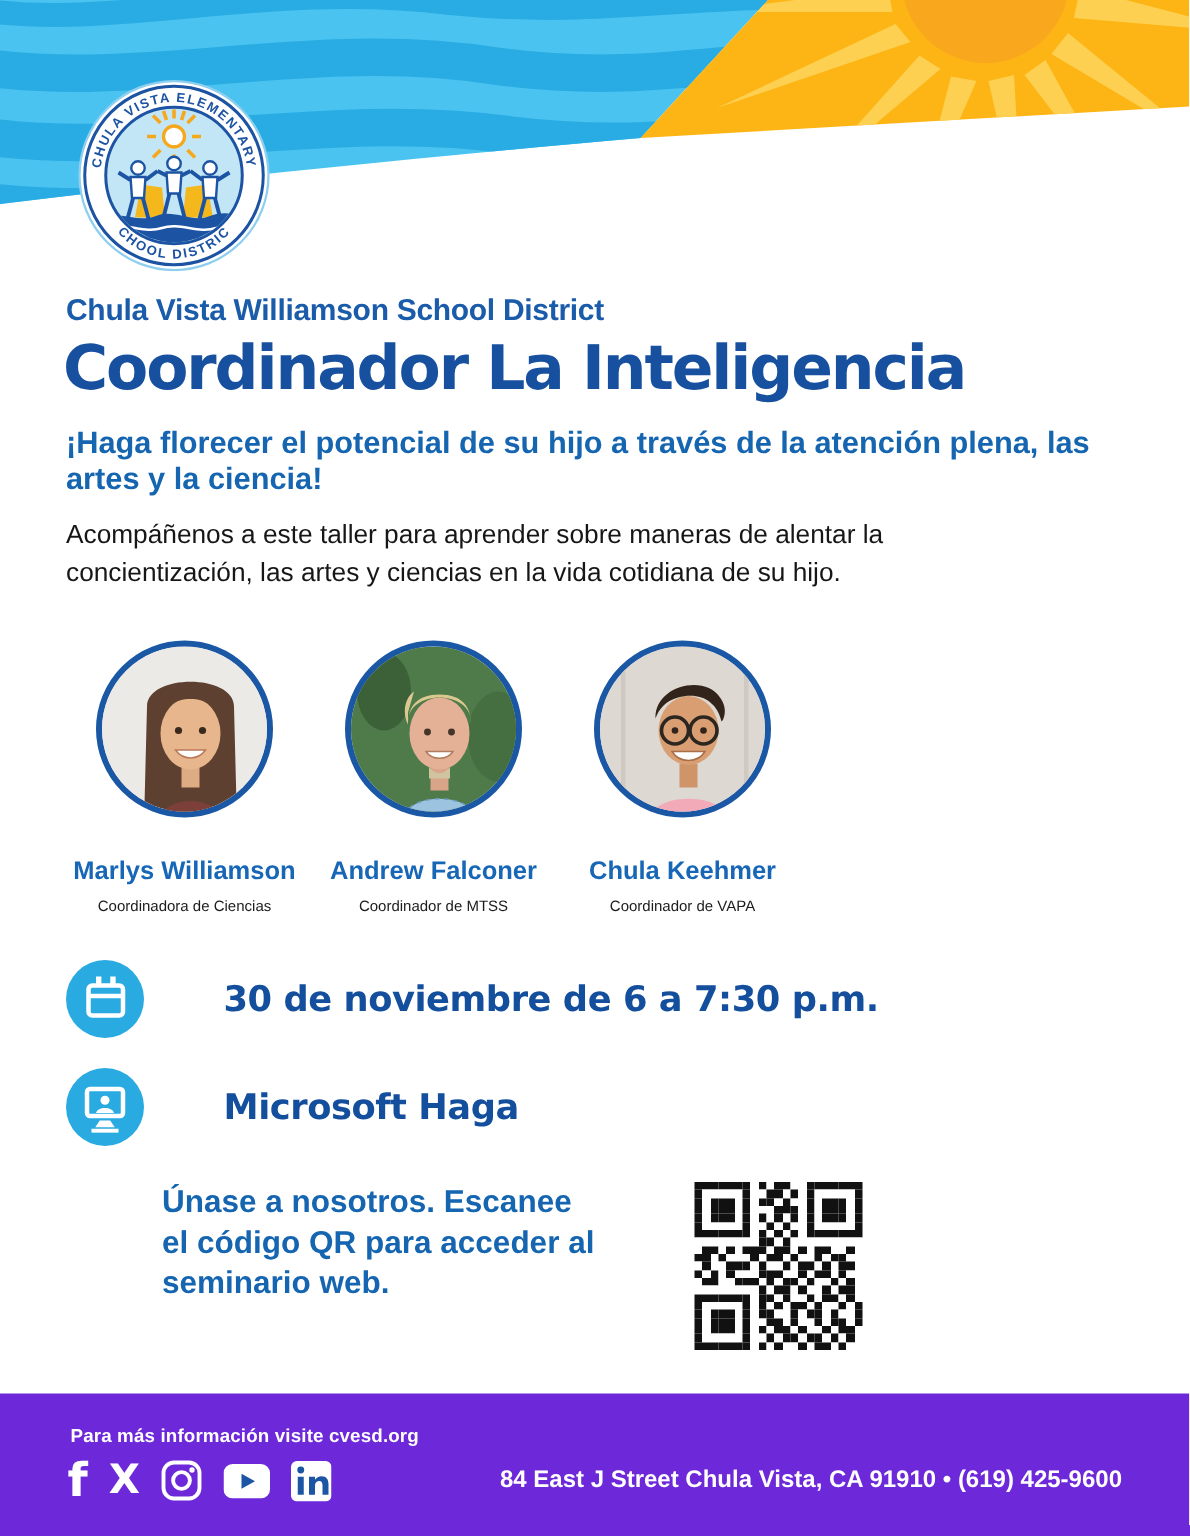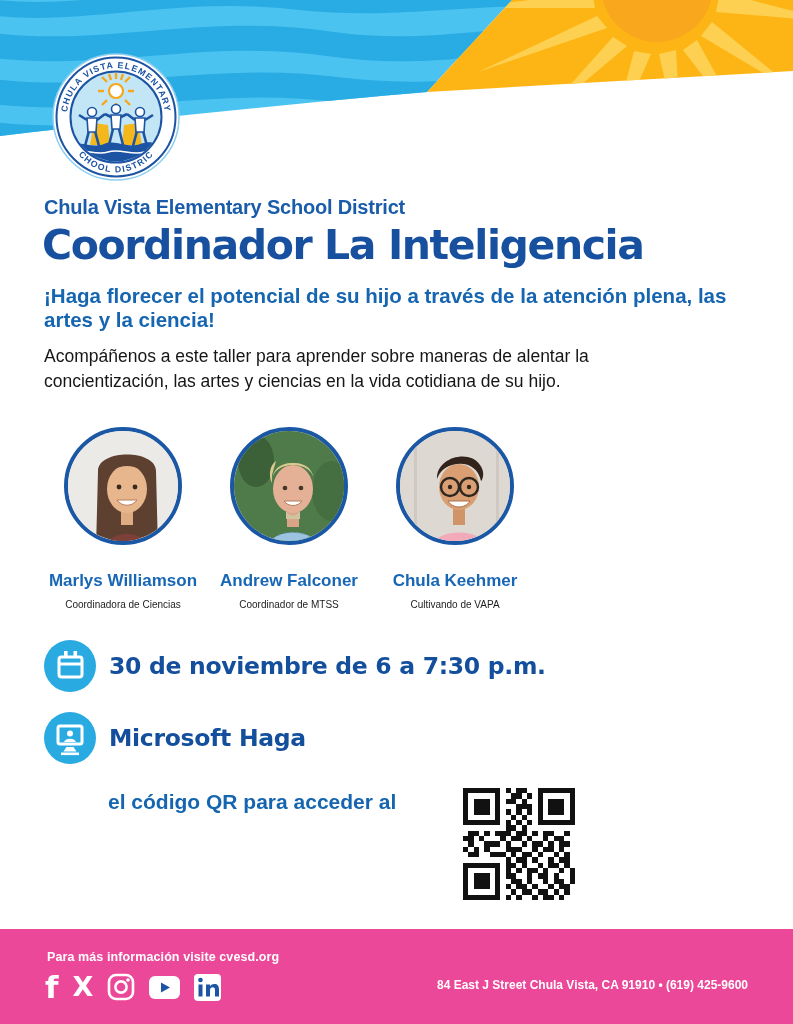"Chula Vista Elementary School District" div.district { text: Elementary -> Williamson }
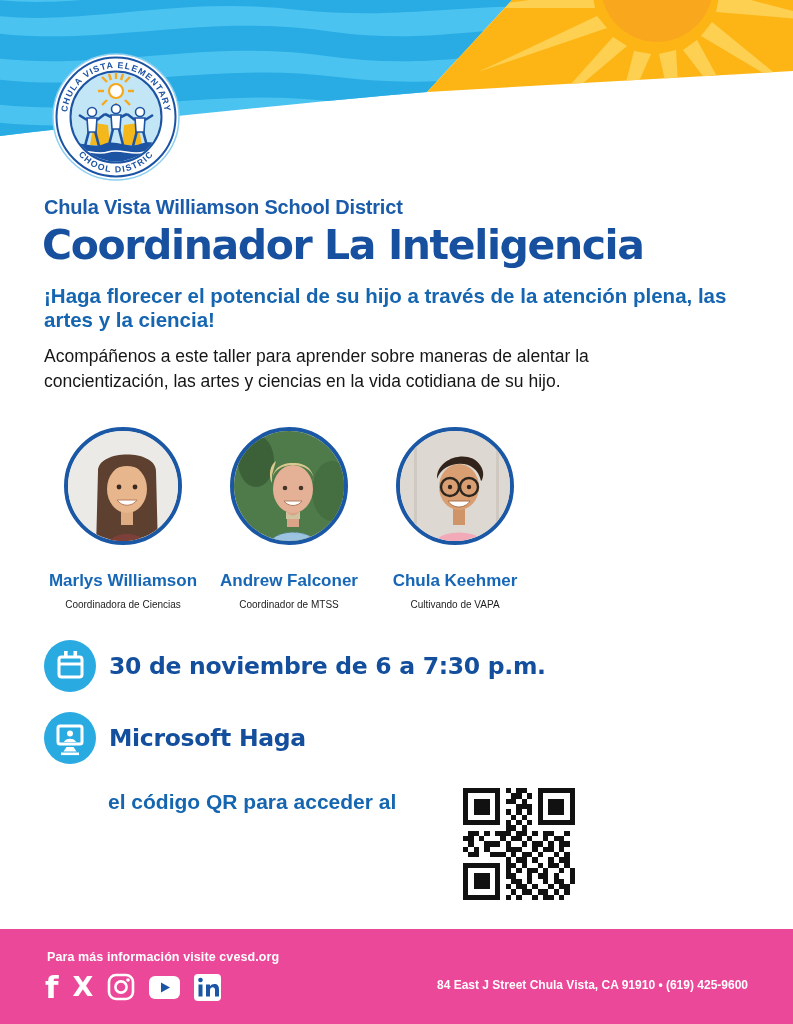"Cultivando de VAPA" div.person-role { text: Cultivando -> Coordinador }
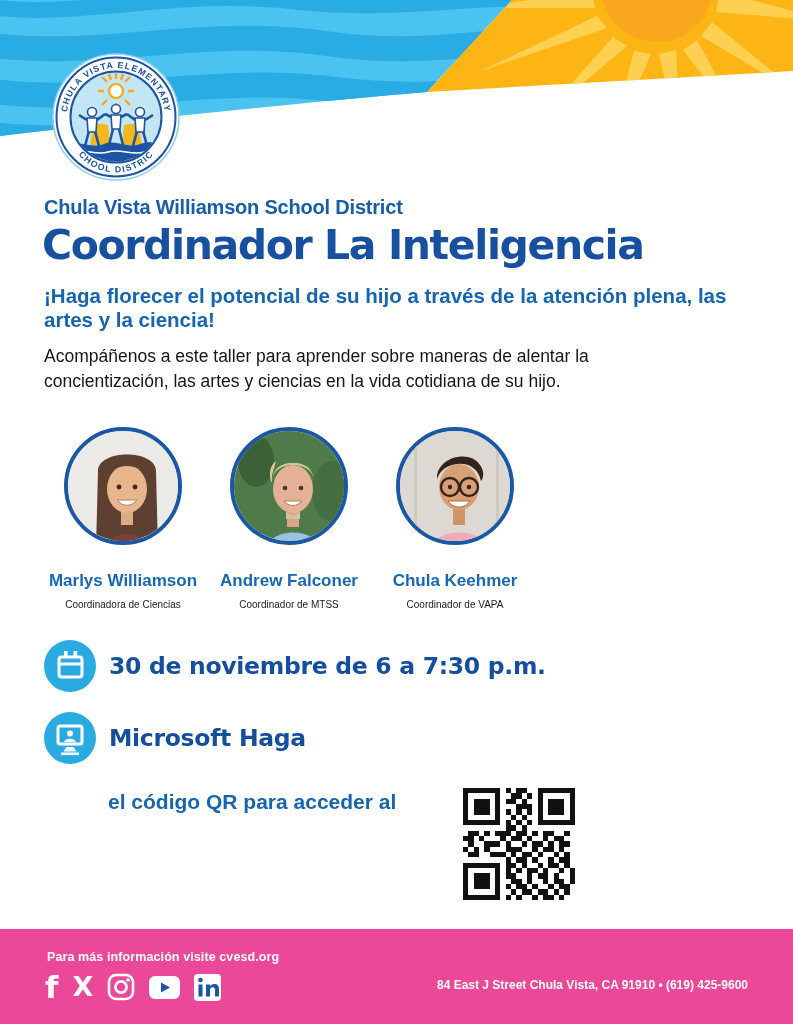"30 de noviembre de 6" .info-row { gap: none -> 40px }
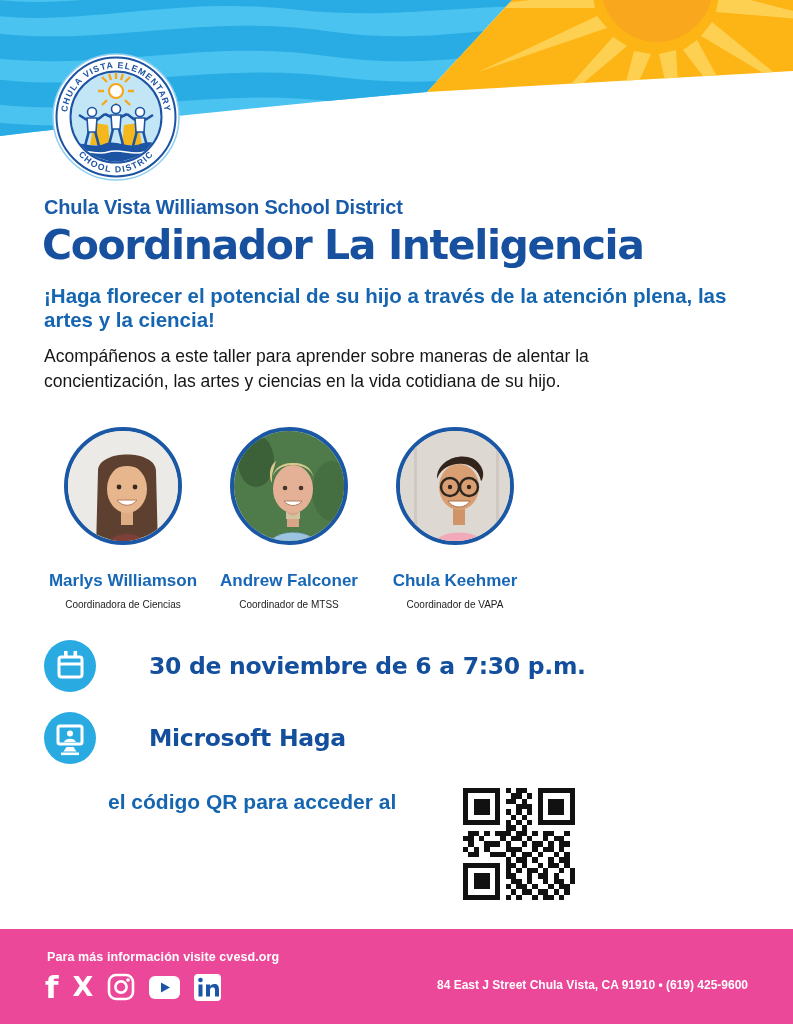"Únase a nosotros. Escanee" div { html: none -> <div>Únase a nosotros. Escanee</div> }
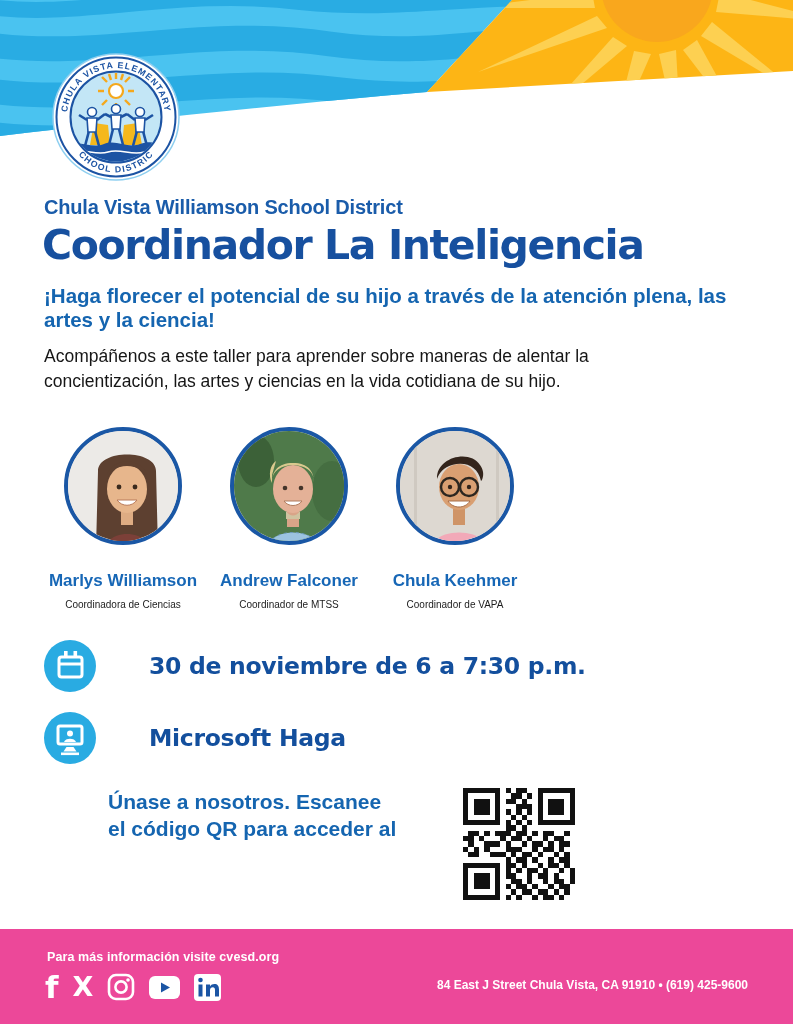"seminario web." div { html: none -> <div>seminario web.</div> }
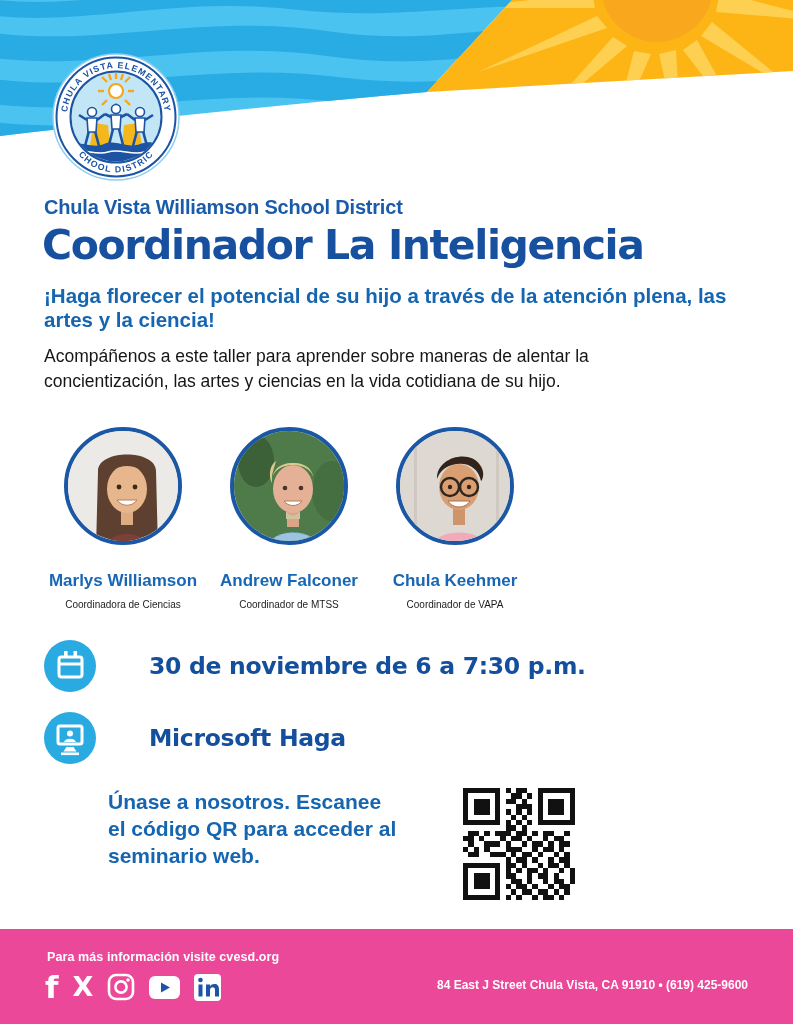"Para más información visite cvesd.org" .footer { background: #ec4899 -> #6d28d9 }
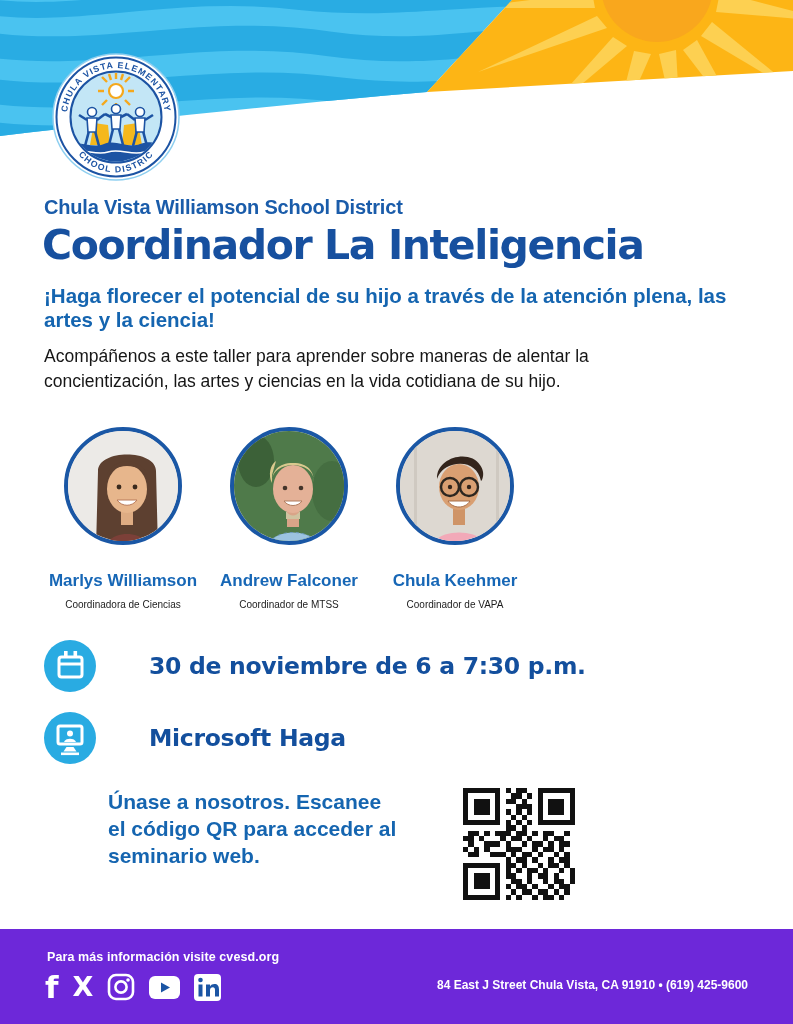"84 East J Street Chula" .footer-address { font-size: 12px -> 16px }
